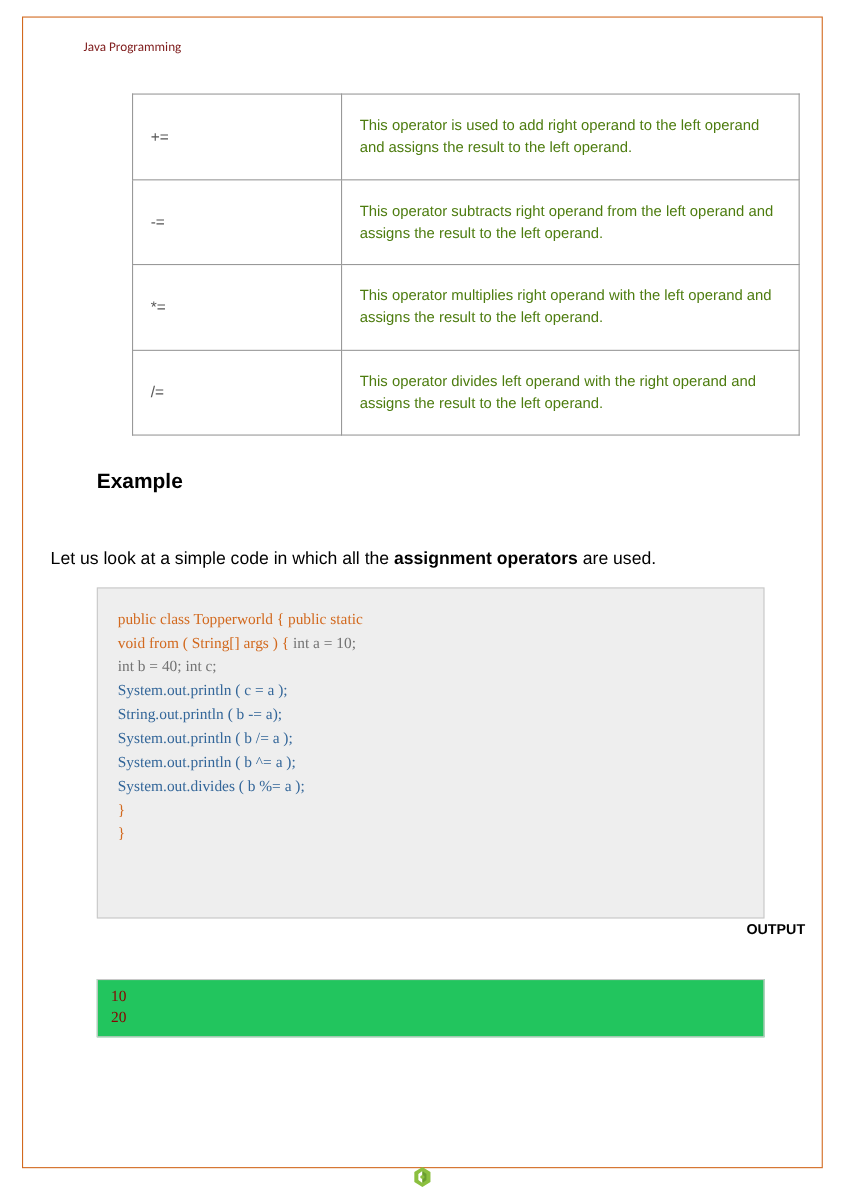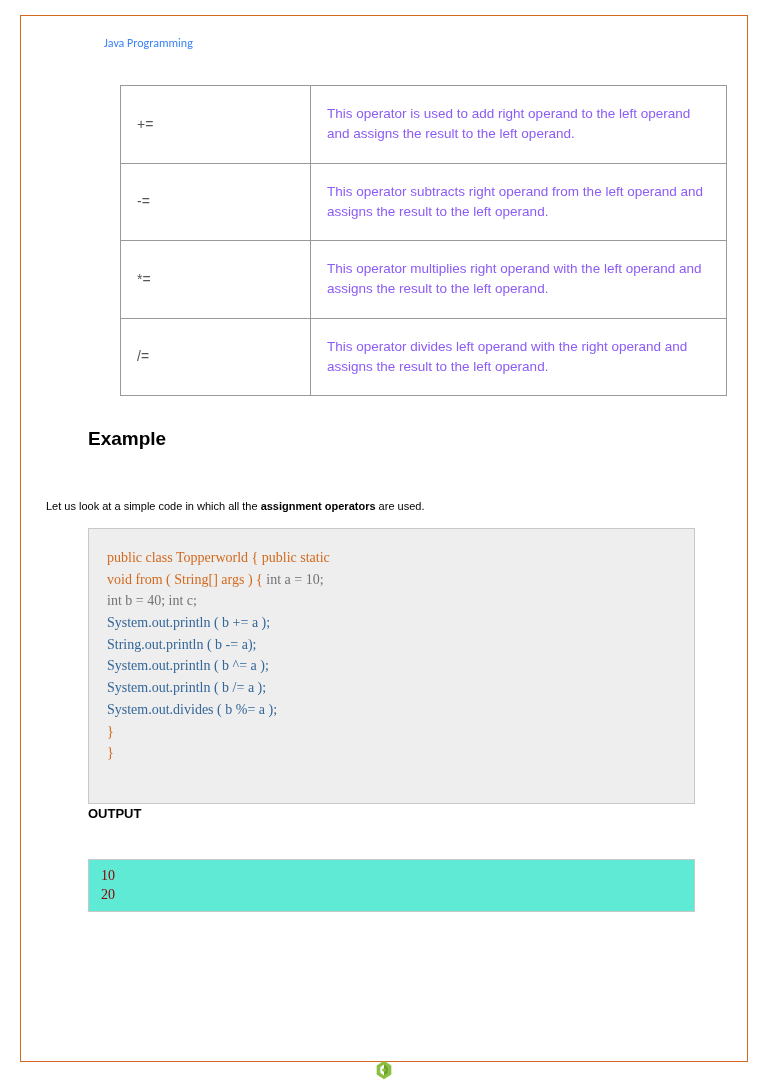"Java Programming" .header-text { color: #3b82f6 -> #7f1d1d; left: 104px -> 76px }
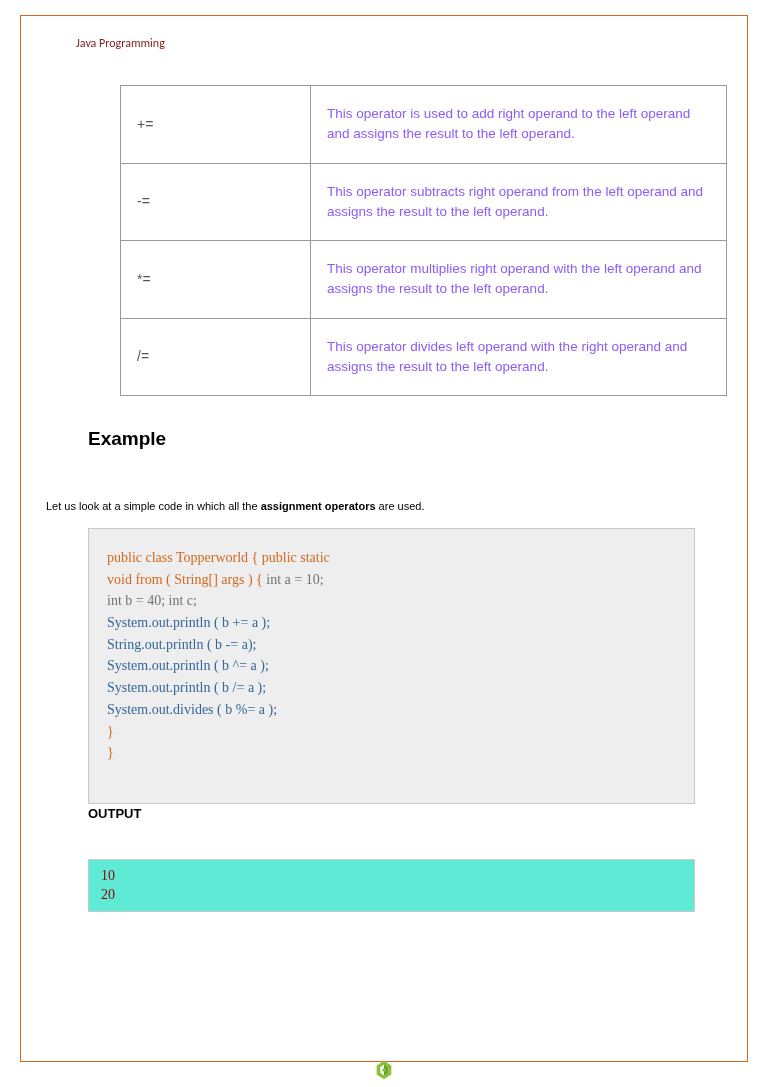"This operator is used to" .op-table td { color: #8b5cf6 -> #4d7c0f }
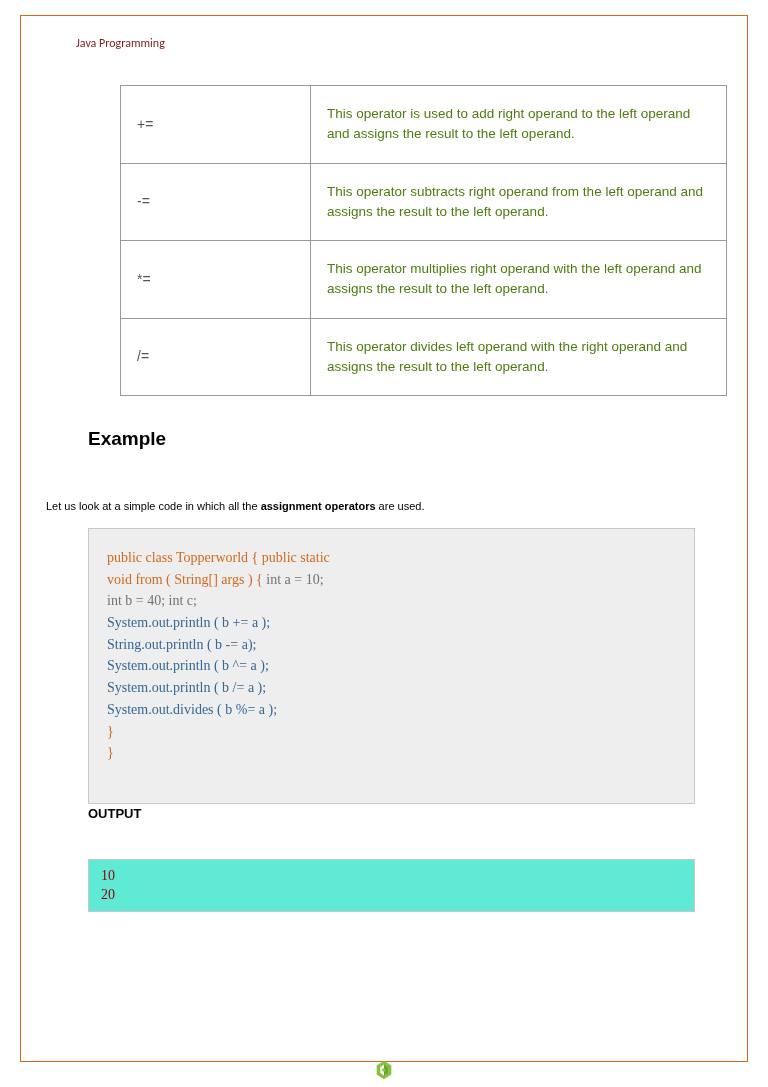"Let us look at a" .intro-para { font-size: 11px -> 16px }
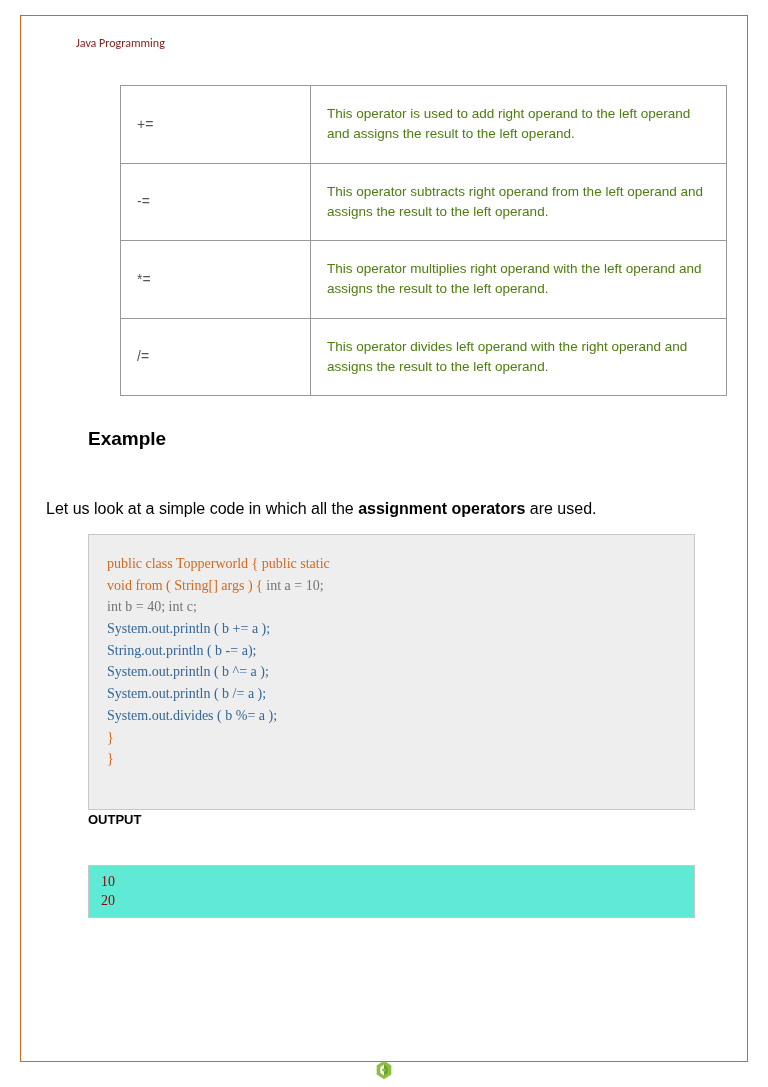"public class Topperworld { public" .code-block { padding: 18px 18px 39px 18px -> 18px 18px 64px 18px }
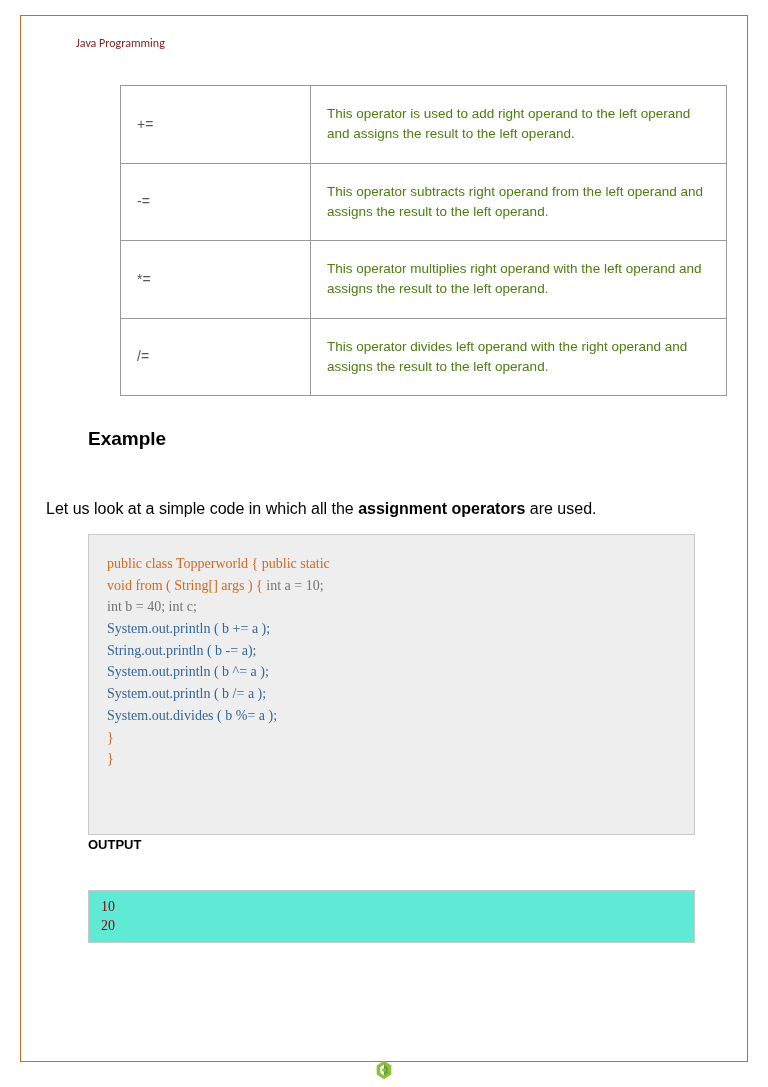"System.out.println ( c = a" div.code-blue { html: none -> <div>System.out.println ( c = a );</div> }
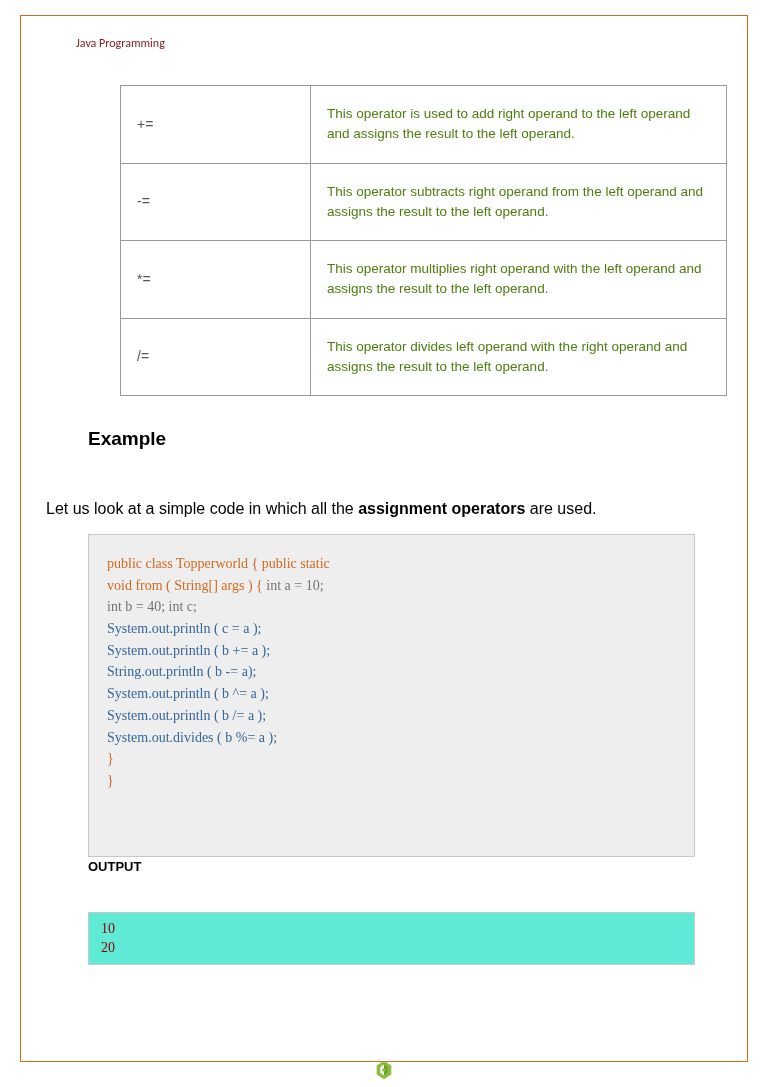"System.out.println ( b += a" div.code-blue { html: <div>System.out.println ( b += a );</div> -> none }
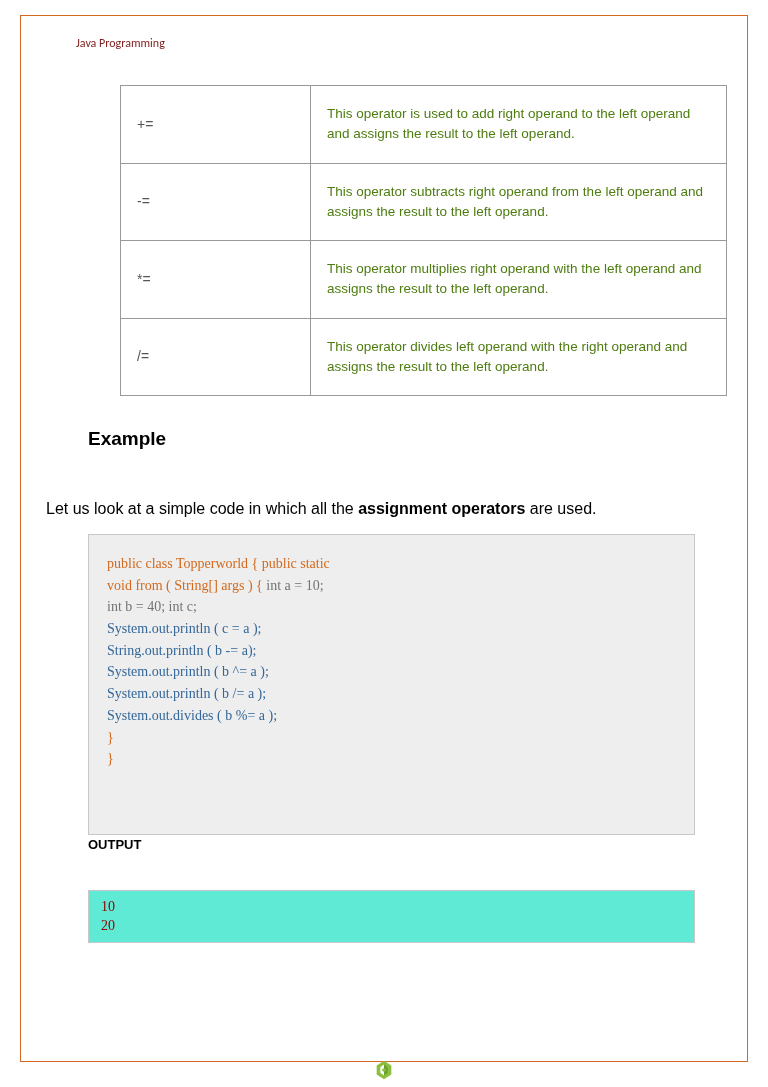"System.out.println ( b ^= a" div.code-blue { order: before "System.out.println ( b /= a" -> after "System.out.println ( b /= a" }
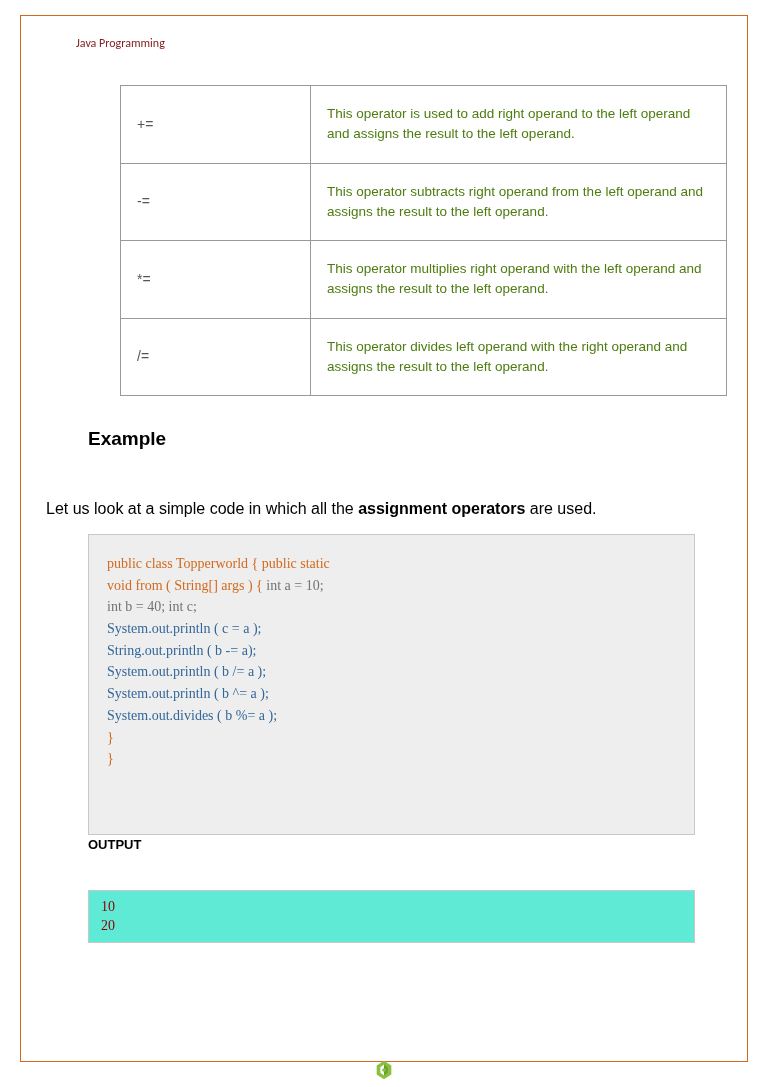"OUTPUT" .output-label { text-align: none -> right }
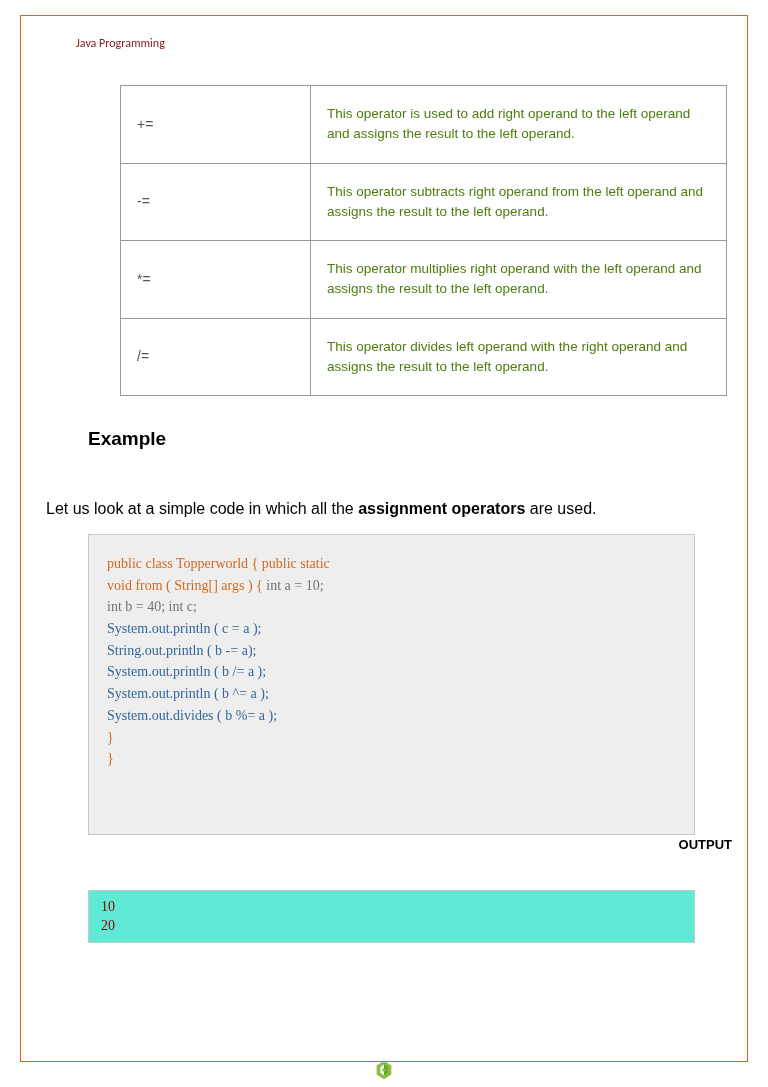"10" .output-block { background: #5eead4 -> #22c55e }
